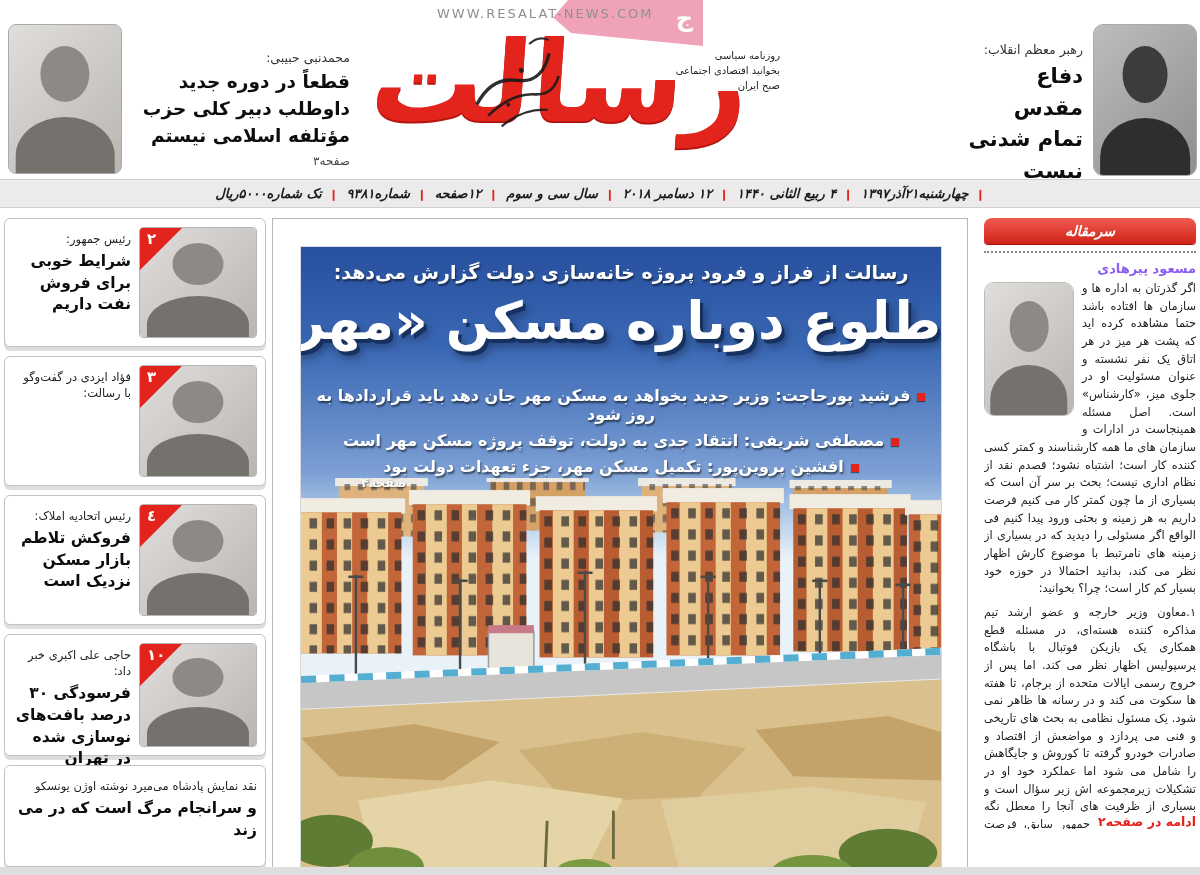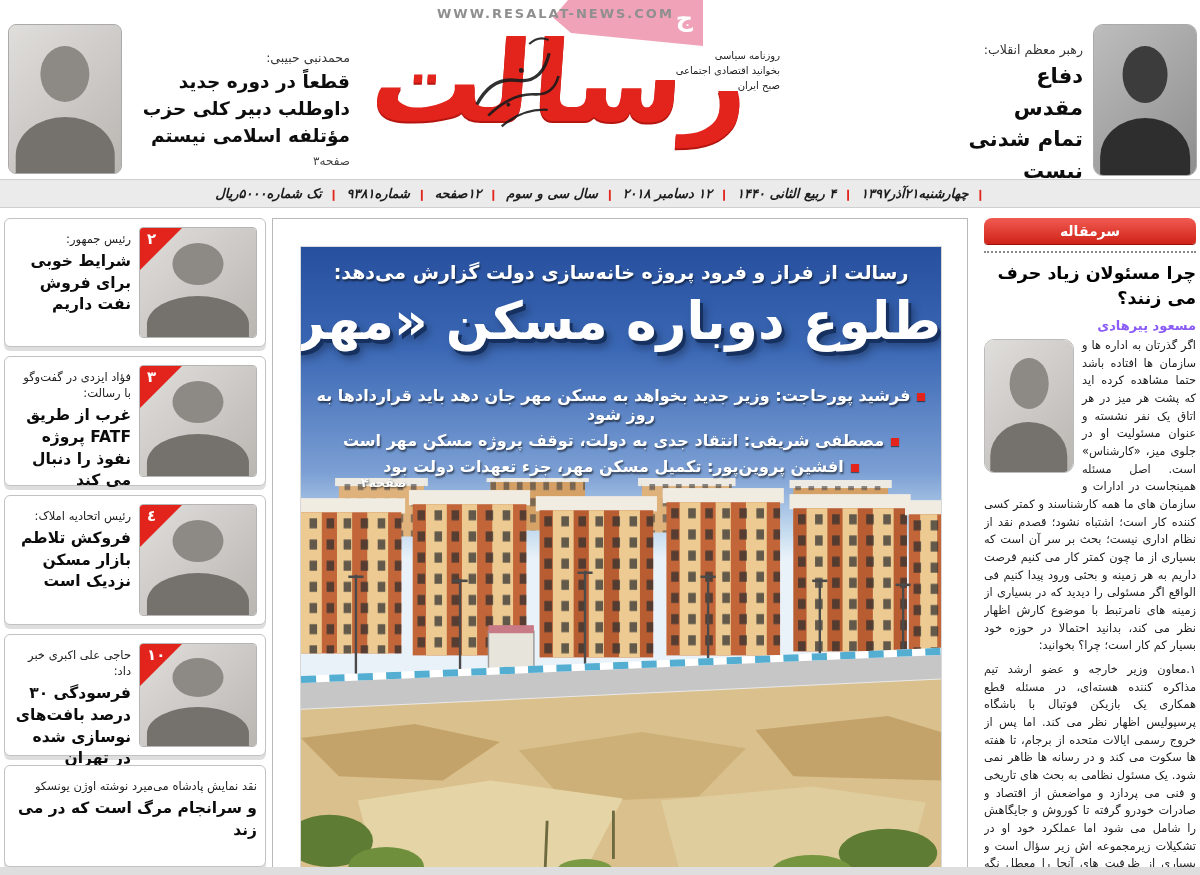"WWW.RESALAT-NEWS.COM" #site-url { font-weight: bold -> normal }
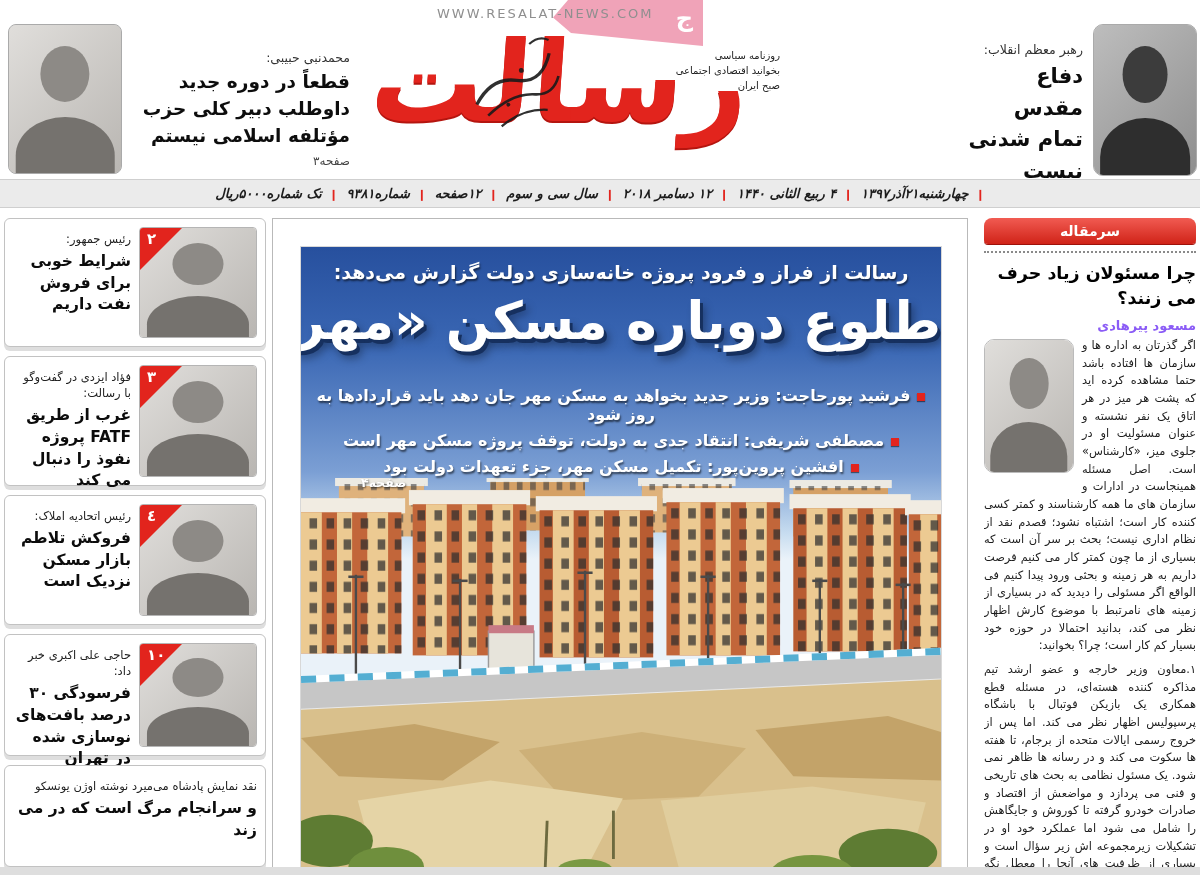"سرمقاله" #edit-tab { font-style: none -> italic }
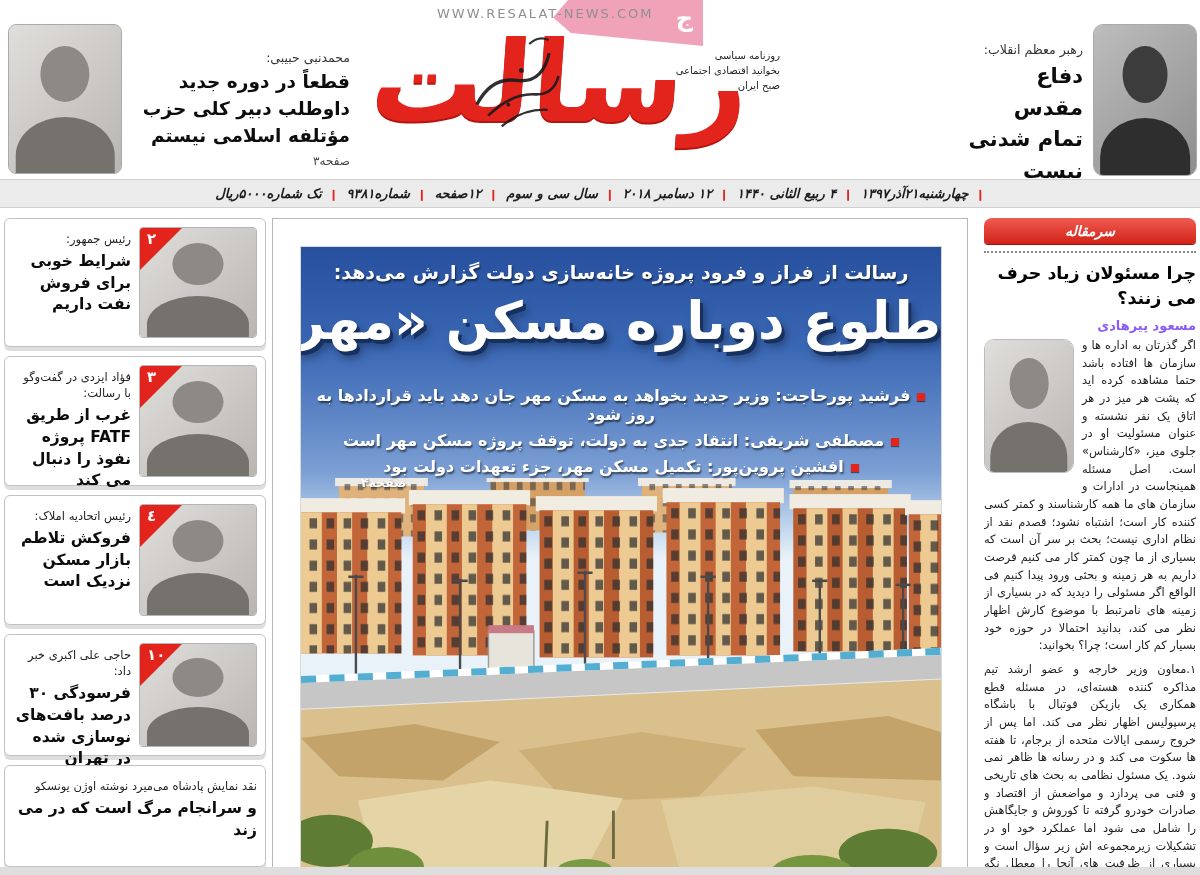"چرا مسئولان زیاد حرف می" div { html: <div>چرا مسئولان زیاد حرف می زنند؟</div> -> none }
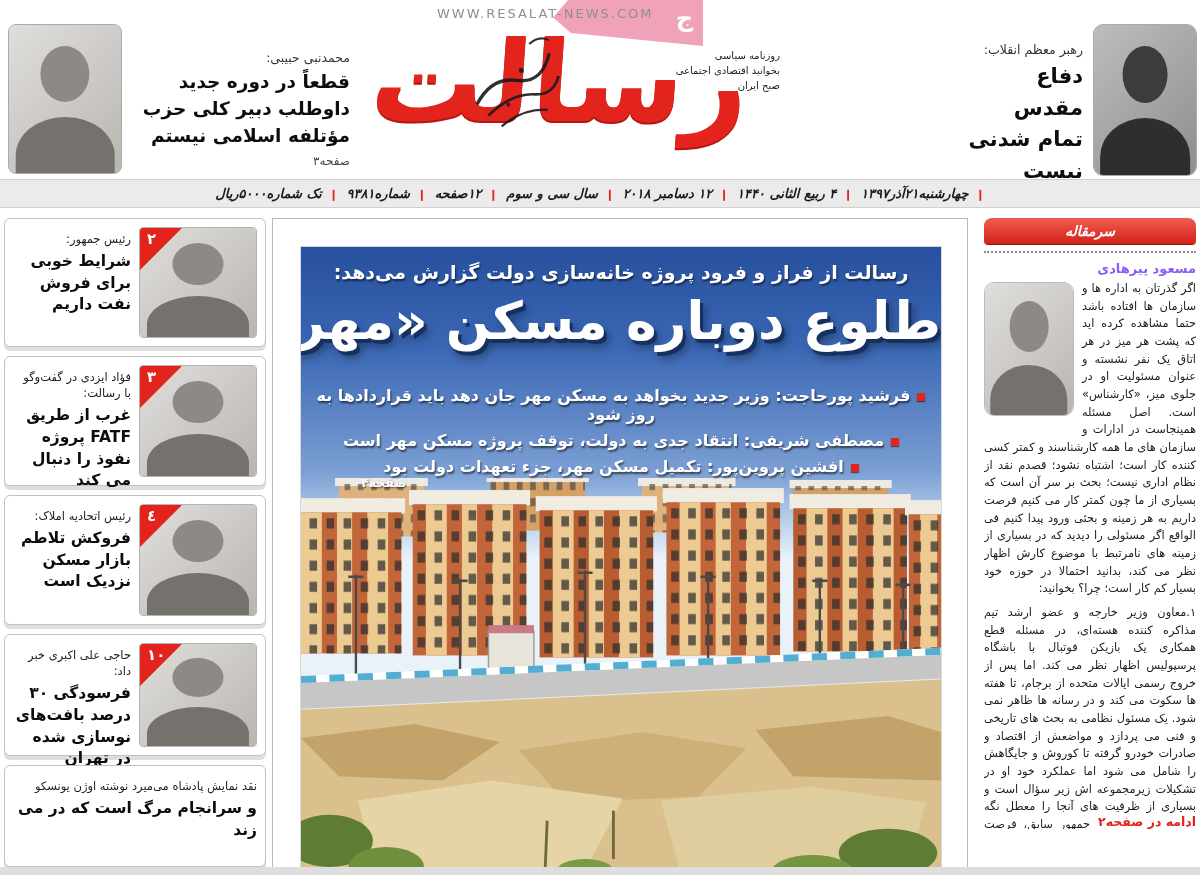"غرب از طریق FATF پروژه" div.side-title { html: <div>غرب از طریق FATF پروژه نفوذ را دنبال می کند</div> -> none }
